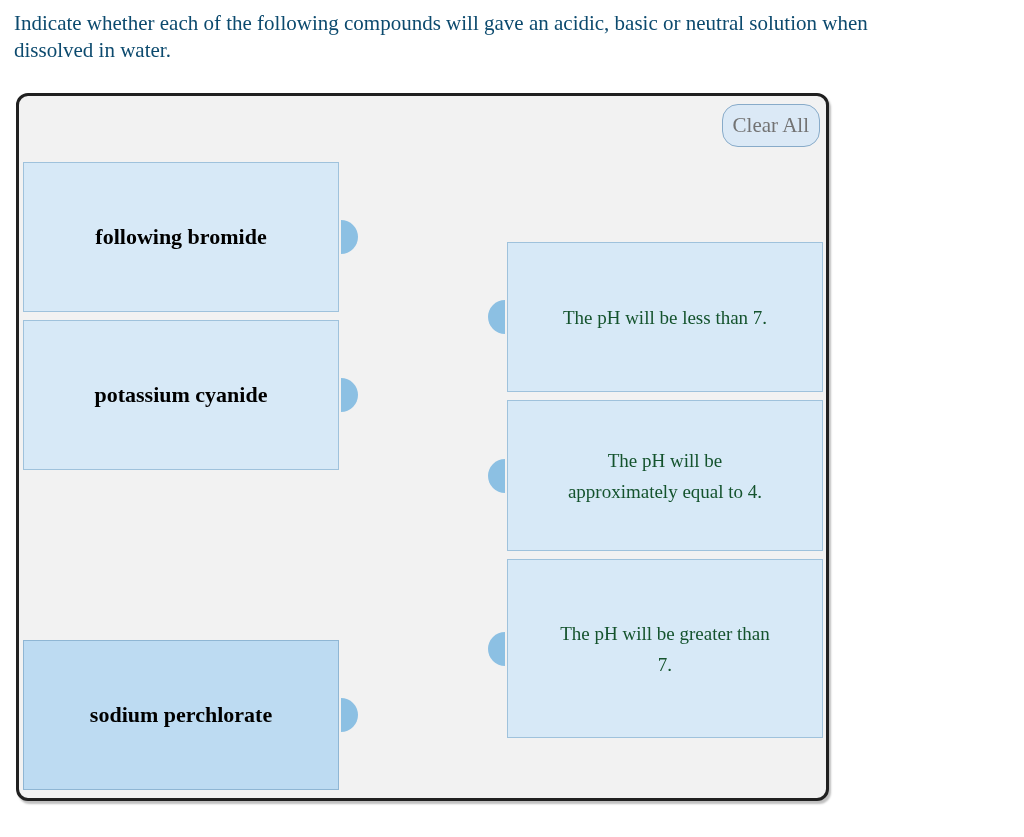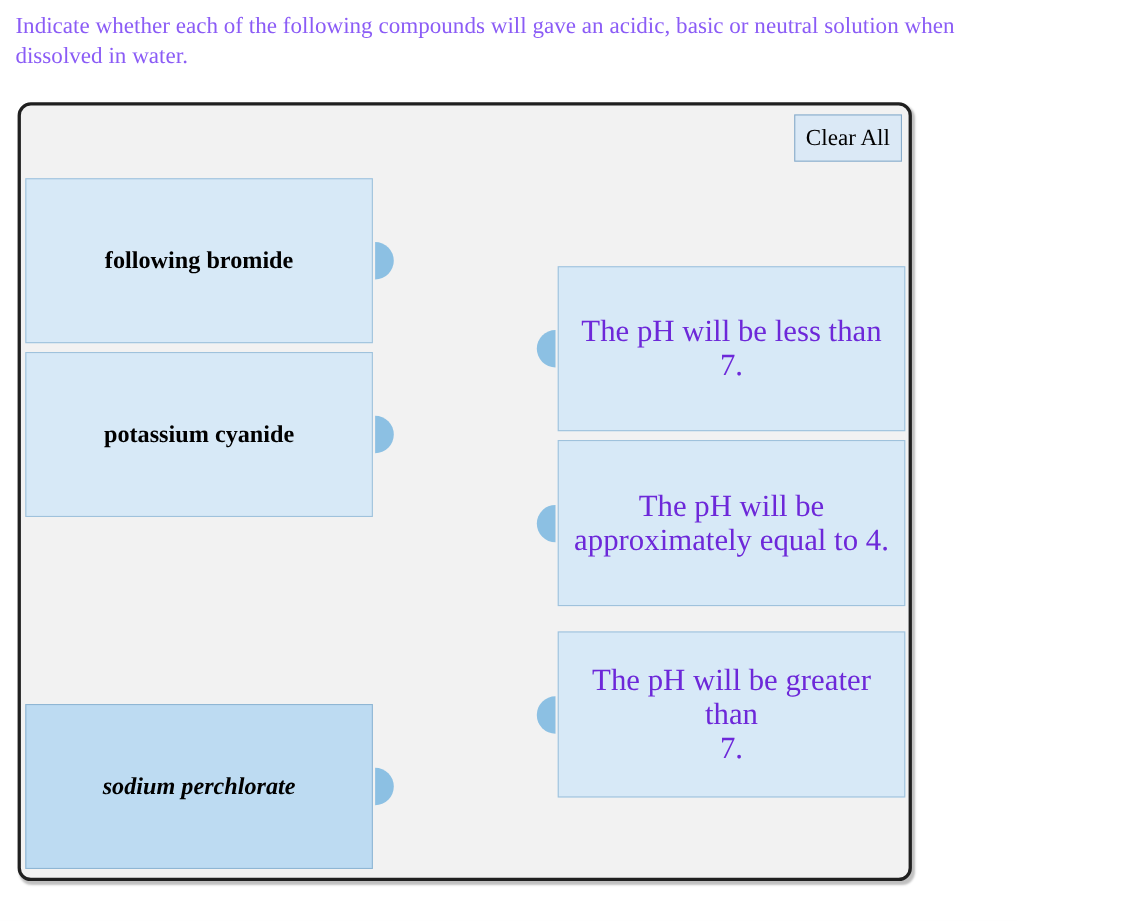"Indicate whether each of the" .question { color: #8b5cf6 -> #0c4a6e }
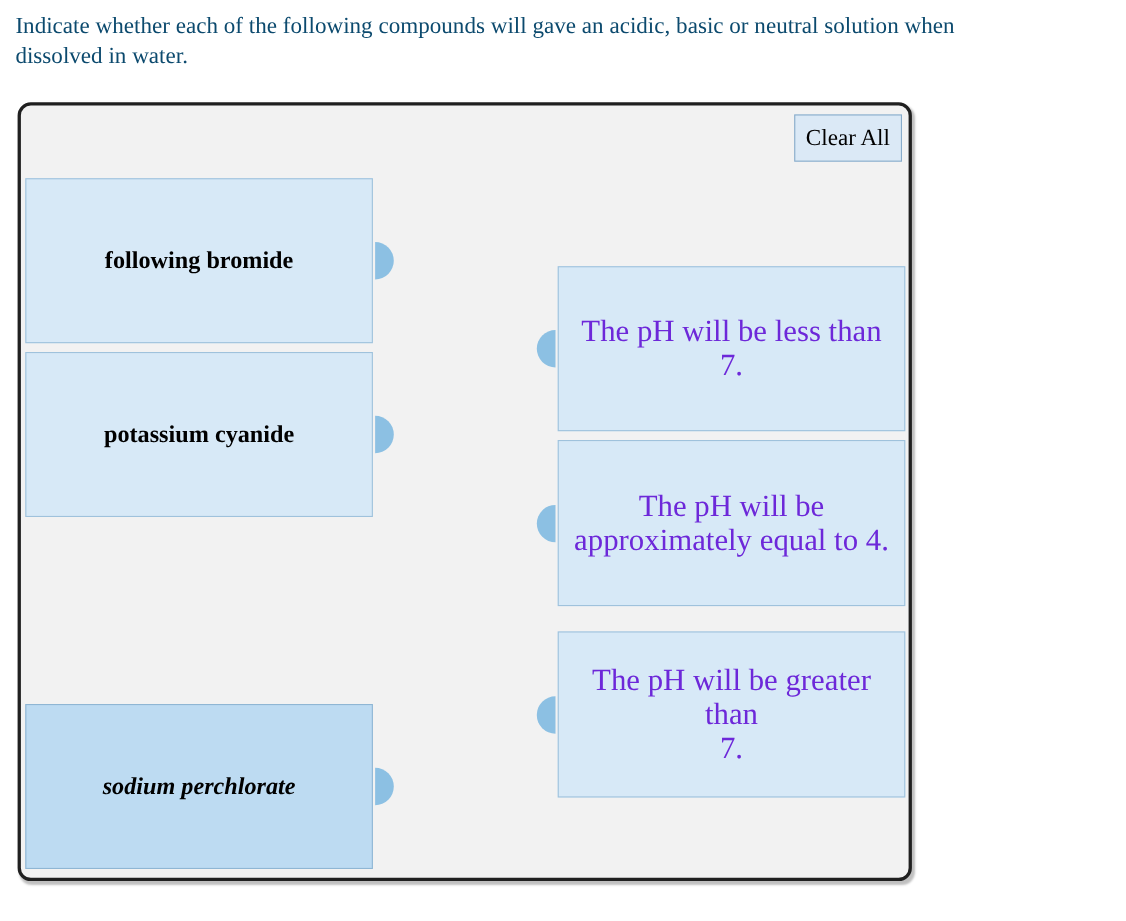"Clear All" .clear-btn { border-radius: 0 -> 16px; color: #000000 -> #737373 }
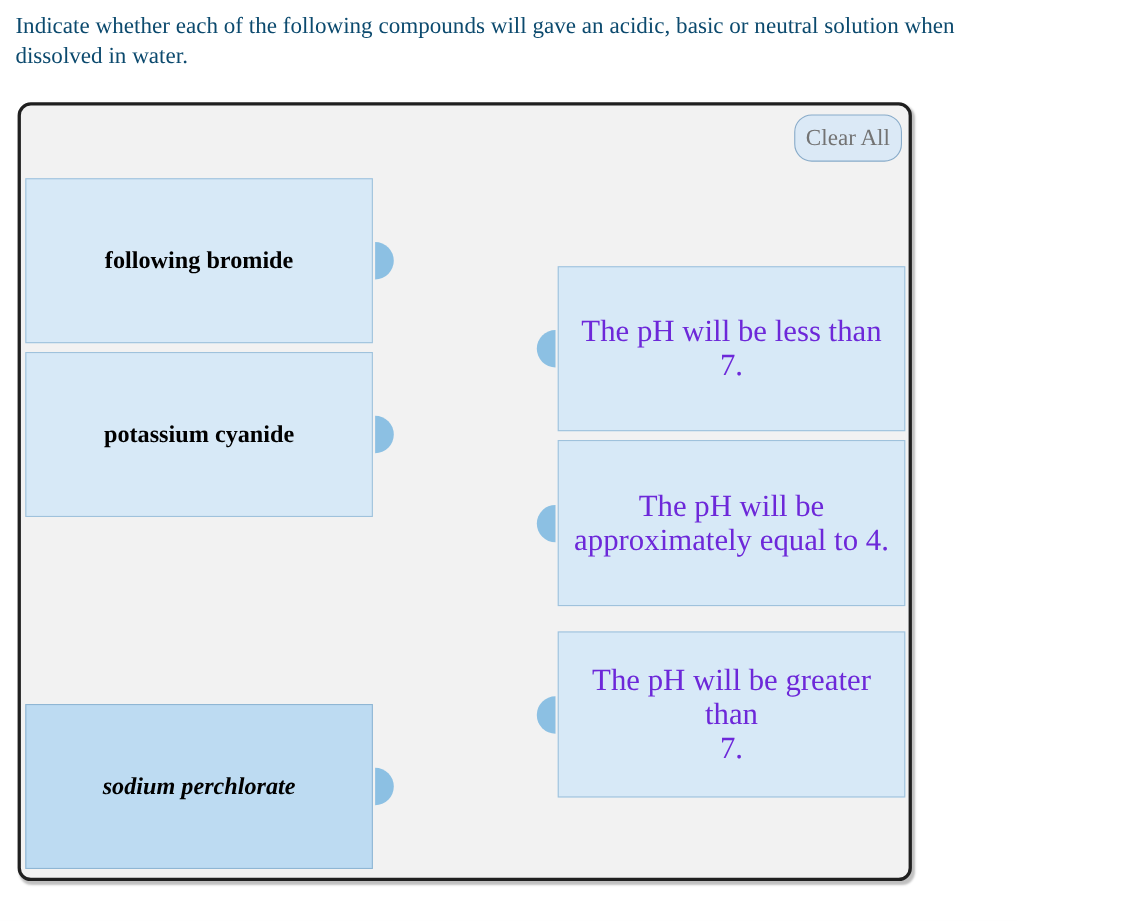"The pH will be less" .answer .label { color: #6d28d9 -> #14532d; font-size: 28px -> 19px }
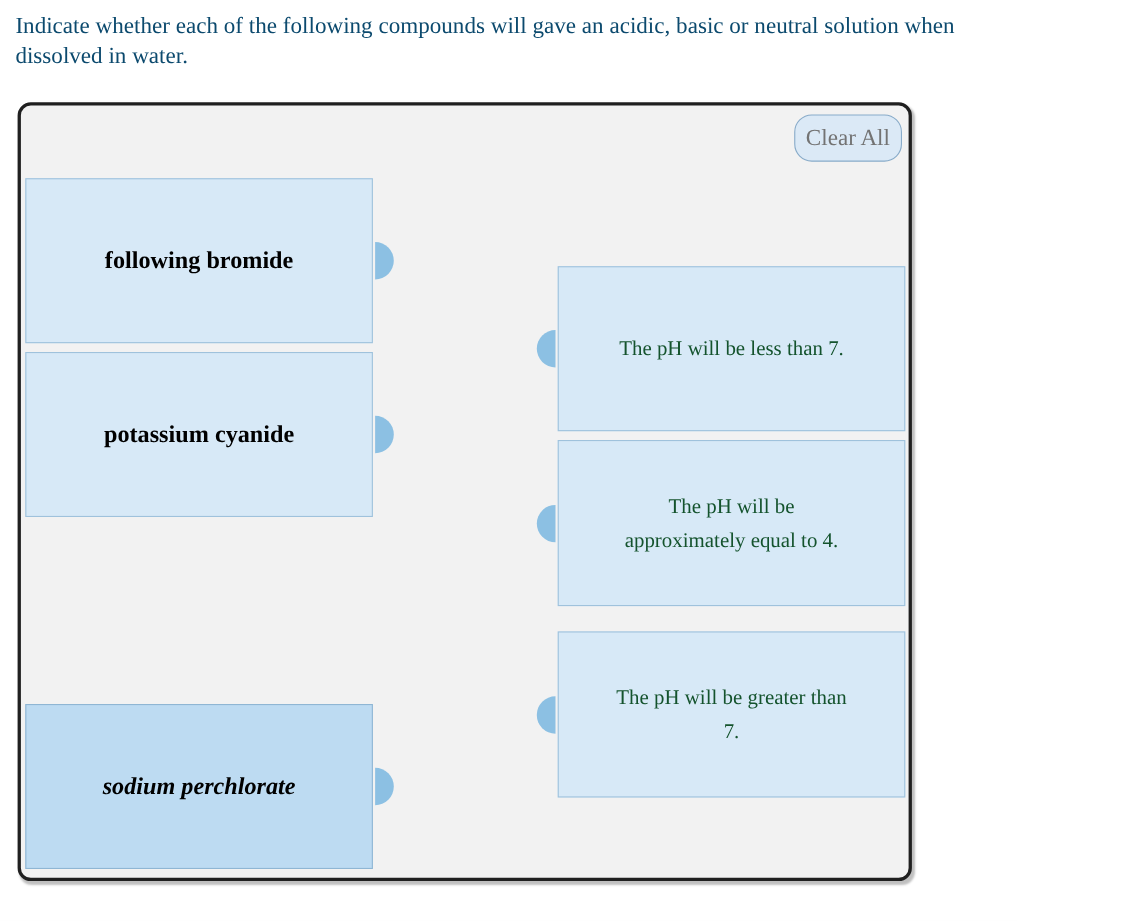"The pH will be greater" .pos-a2 { height: 151px -> 179px; top: 478px -> 463px }
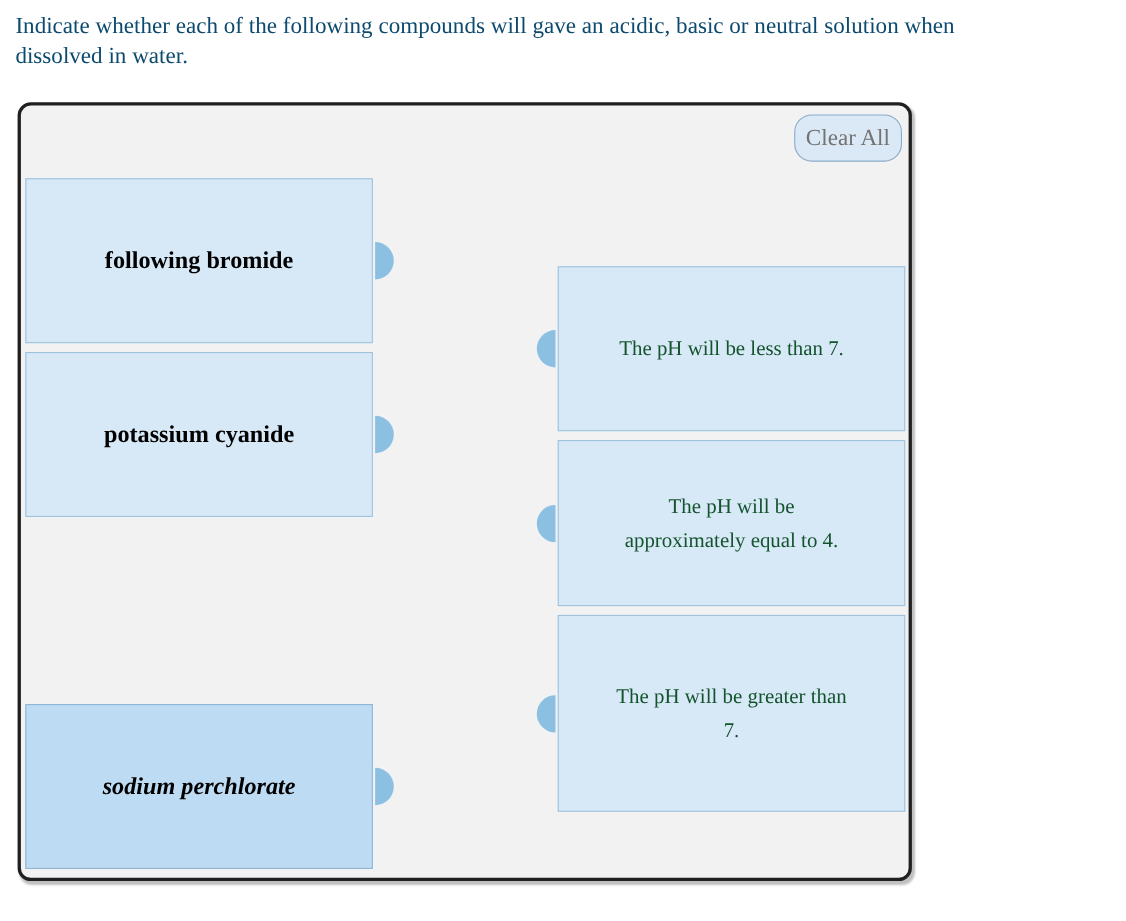"sodium perchlorate" .pos-c3 { font-style: italic -> none }
